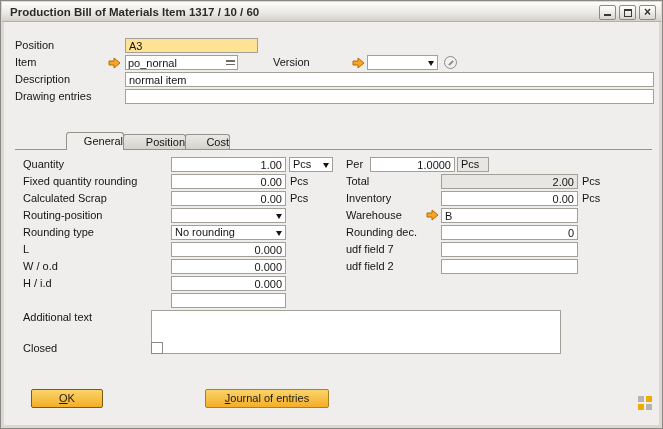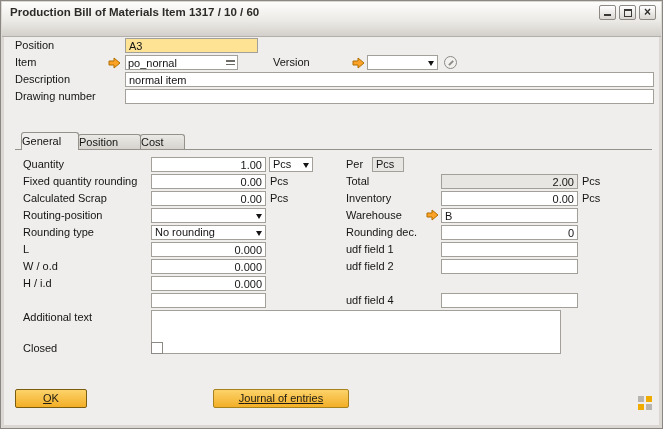"Production Bill of Materials Item" .titlebar { height: 35px -> 20px }
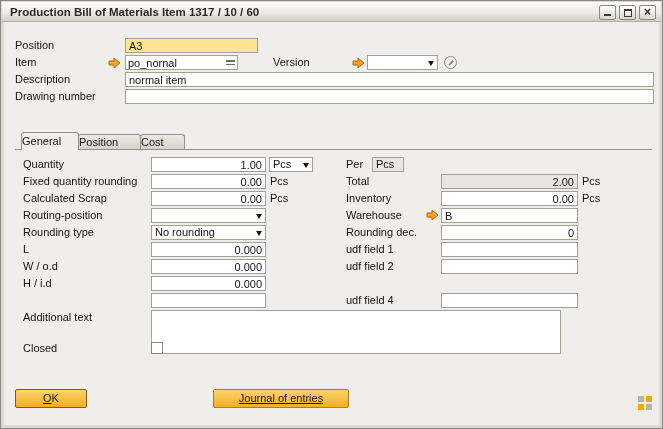"Drawing number" span.hlbl { text: number -> entries }
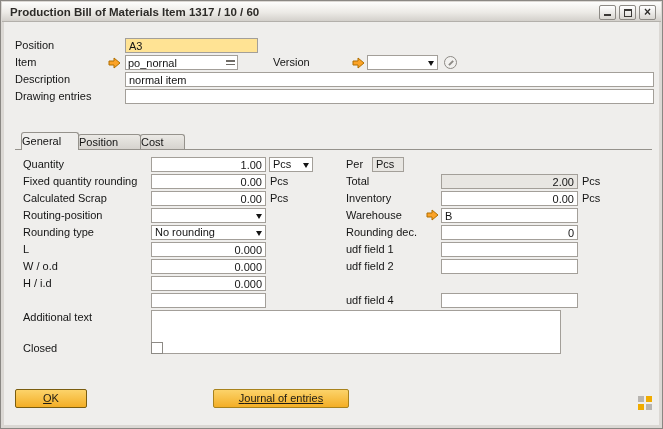"General" .tab { margin-left: none -> 45px; text-align: left -> right }
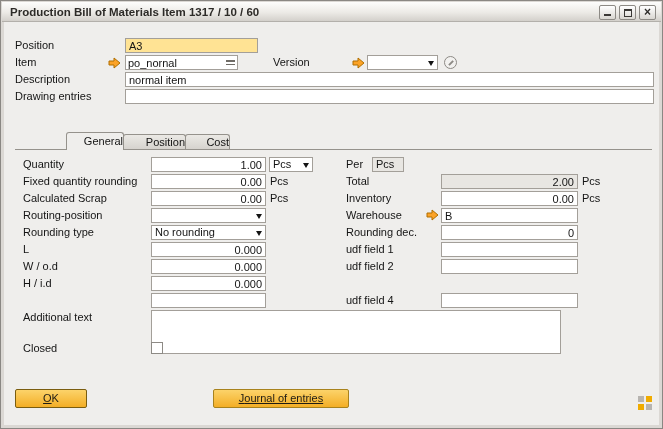"1.00" .w115 { margin-left: none -> 20px }
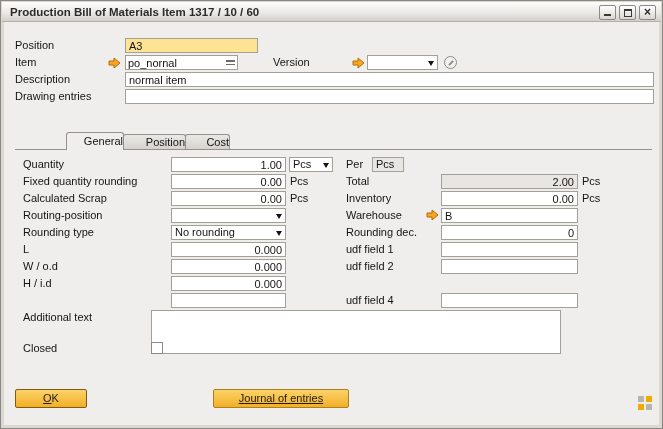"1.0000" input.f { html: none -> <input> }
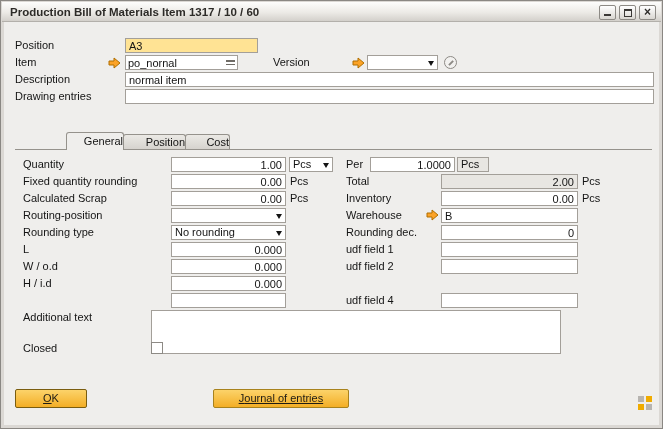"udf field 1" span.rlabel { text: 1 -> 7 }
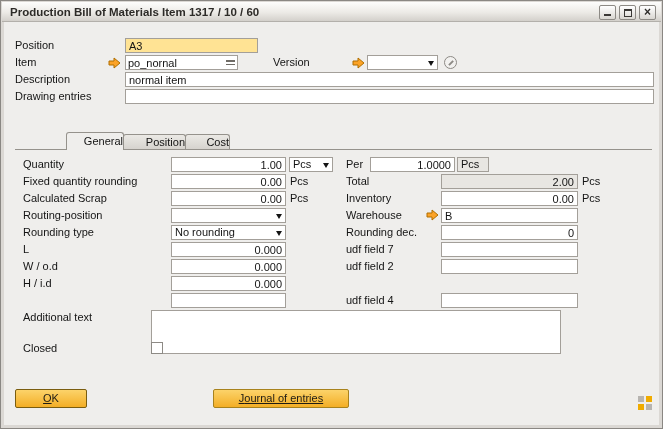"udf field 4" div.rgroup { html: <div> <span>udf field 4</span> <input> </div> -> none }
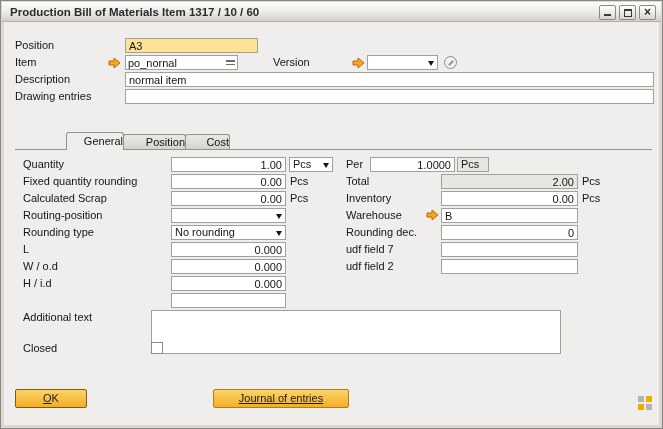"OK" #btn-ok { left: 14px -> 30px }
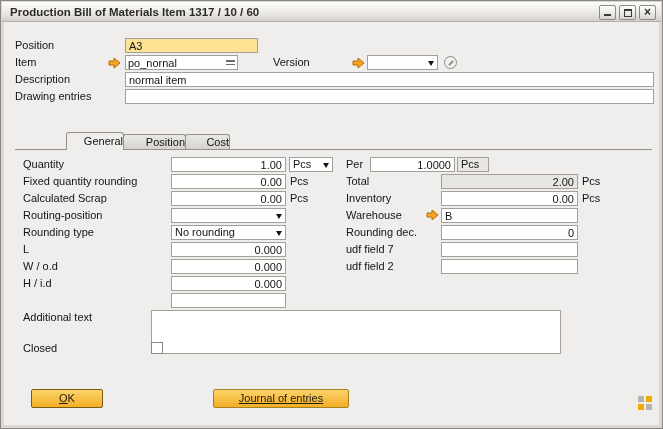"Journal of entries" #btn-journal { left: 212px -> 204px; text-decoration: underline -> none; width: 136px -> 124px }
